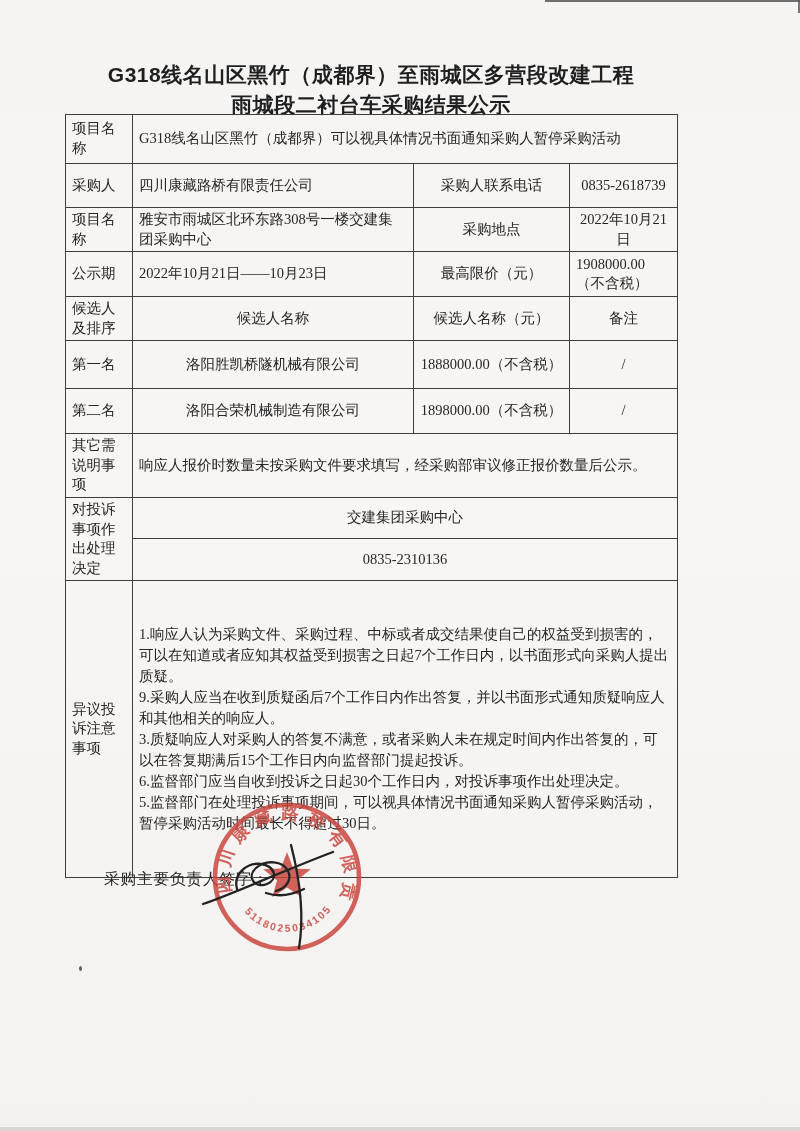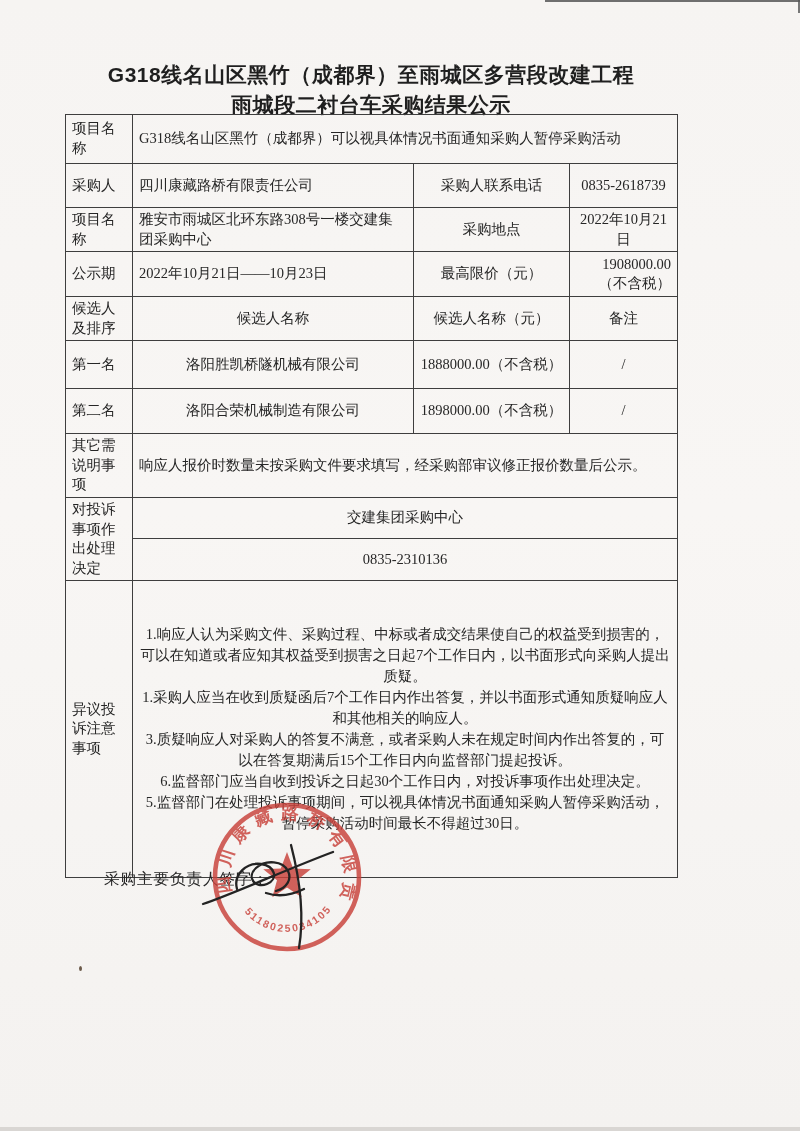"1908000.00" .two-line { text-align: right -> left }
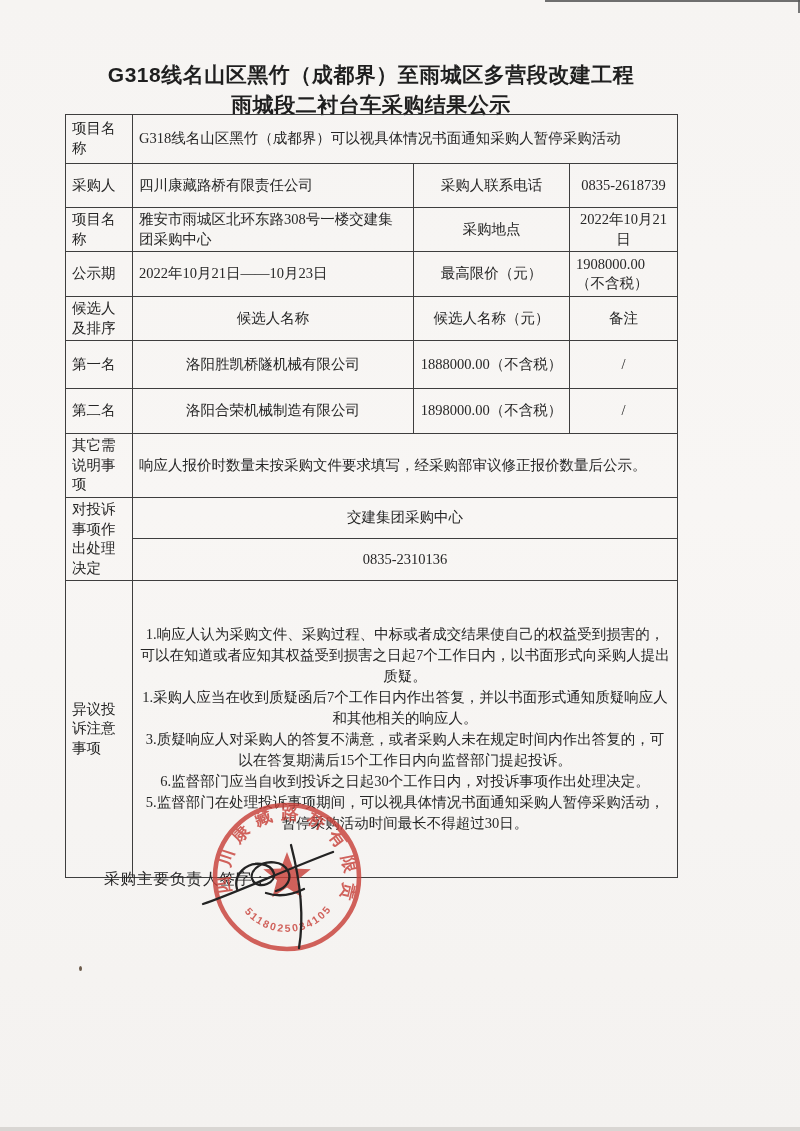"1.响应人认为采购文件、采购过程、中标或者成交结果使自己的权益受到损害的，可以在" .c-item { text-align: center -> left }
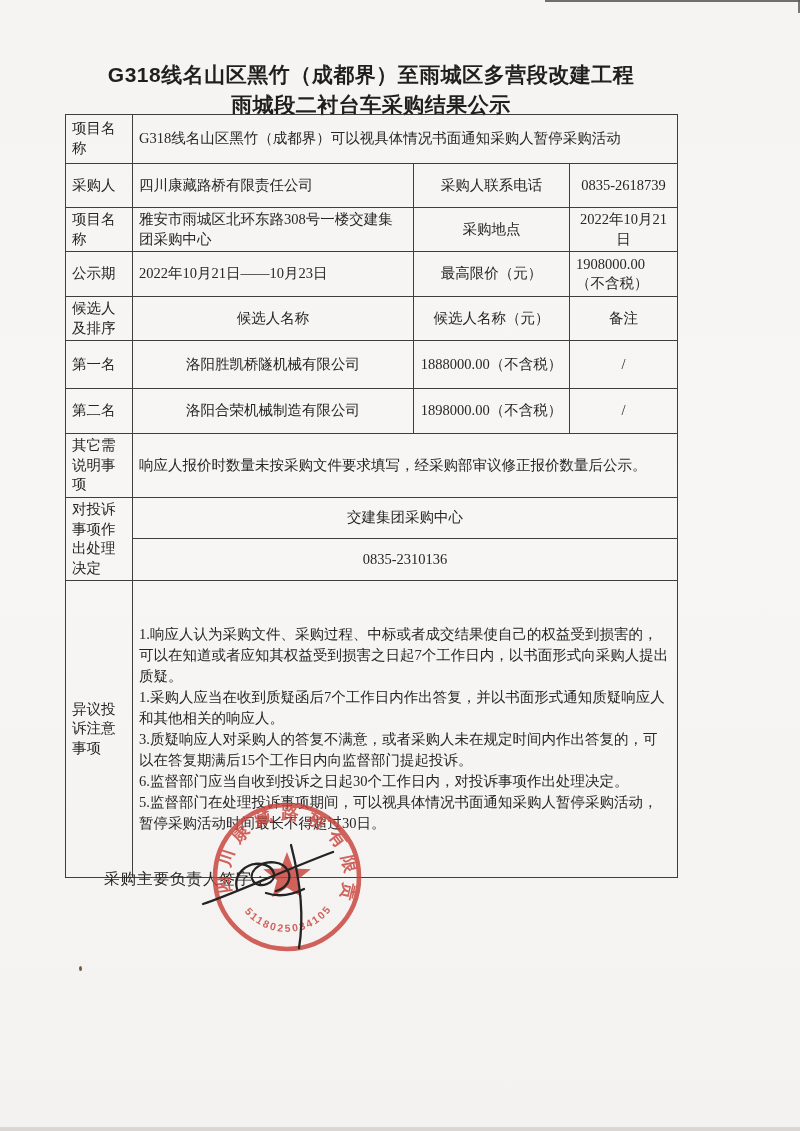"1.采购人应当在收到质疑函后7个工作日内作出答复，并以书面形式通知质疑响应人和其" div.c-item { text: 1 -> 9 }
